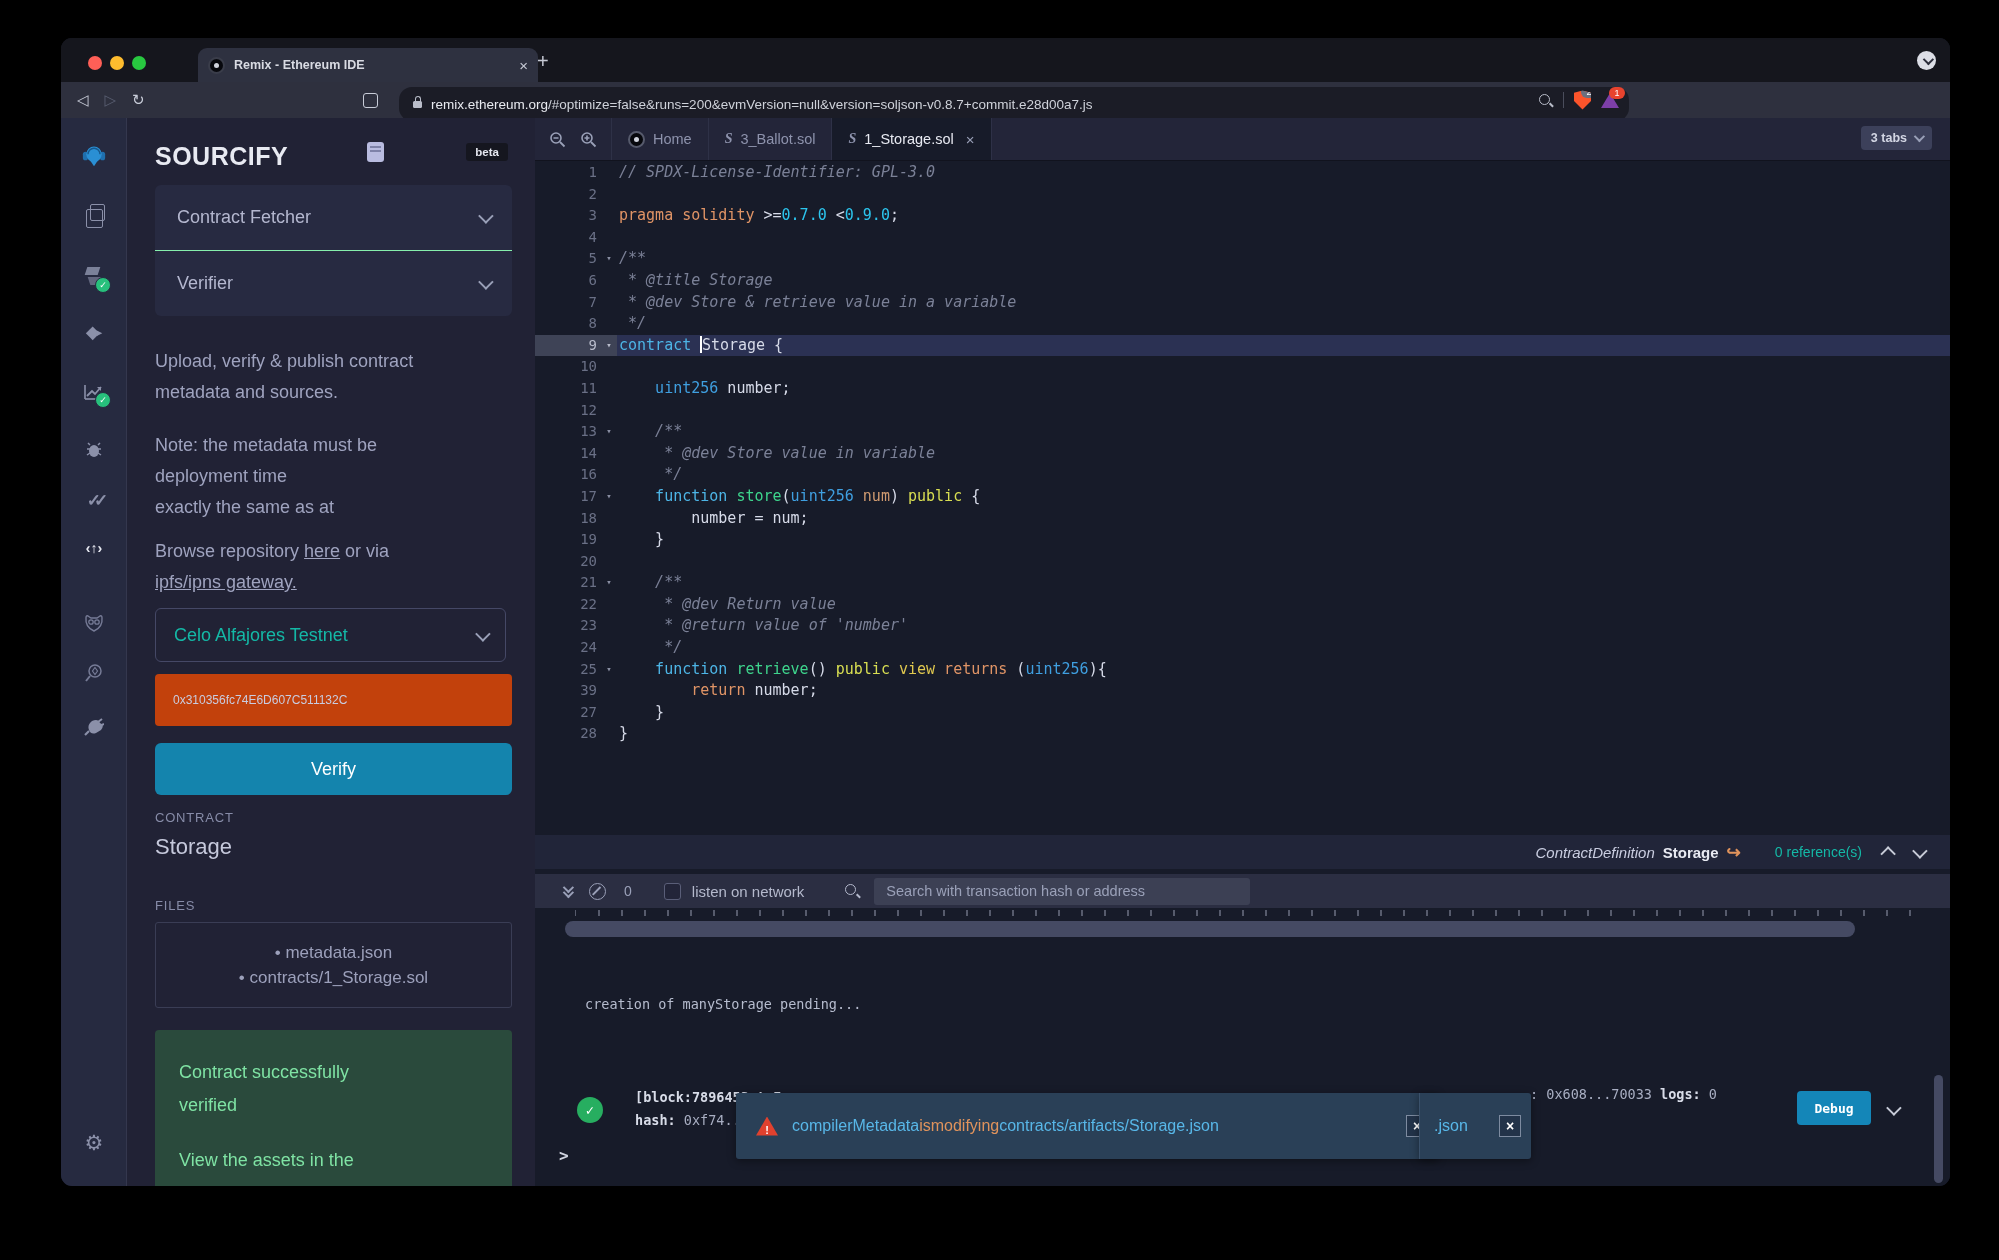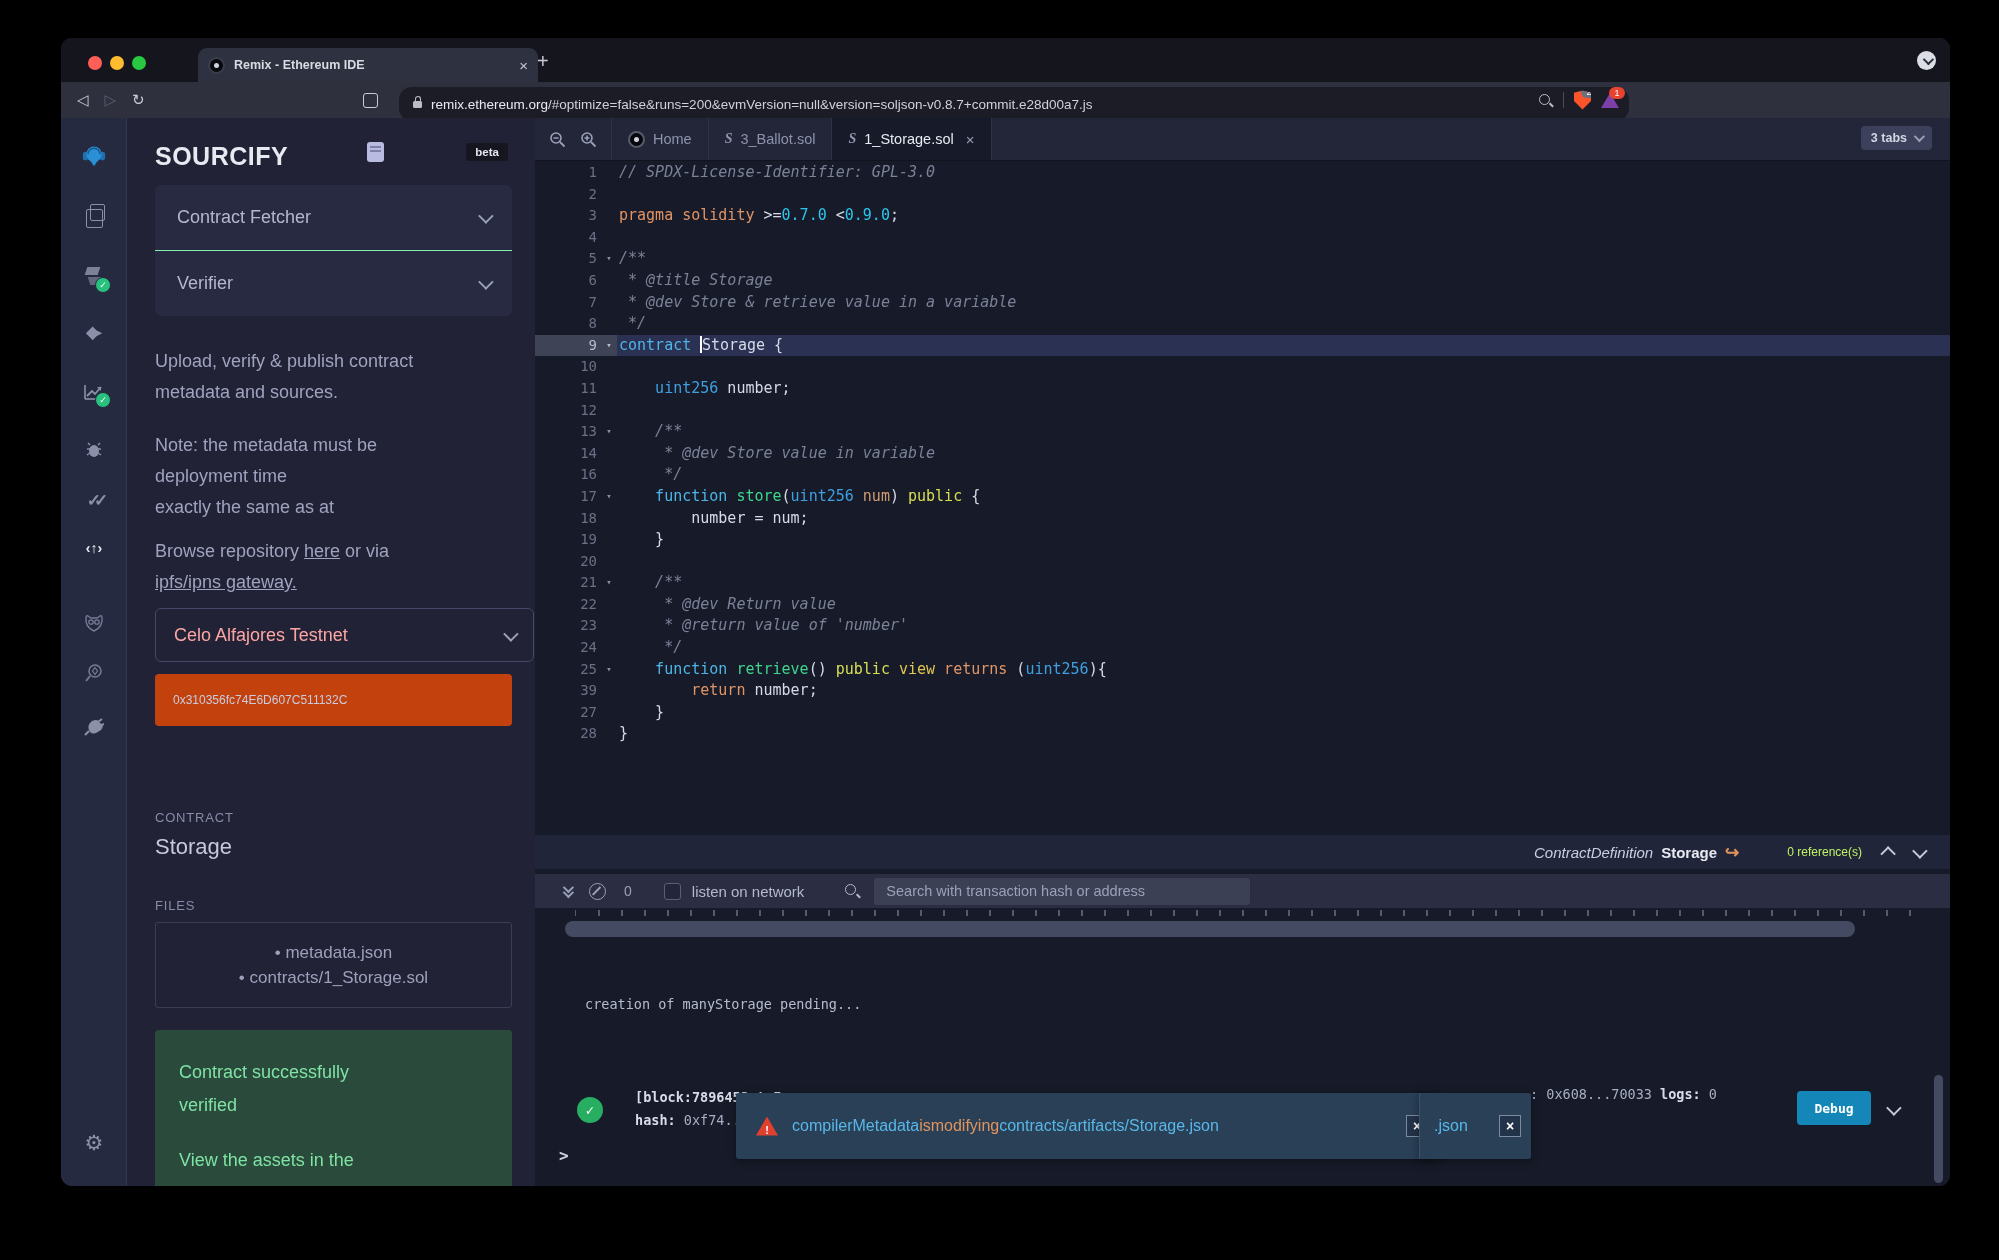"Celo Alfajores Testnet" #netselect { color: #fca5a5 -> #14b8a6; width: 379px -> 351px }
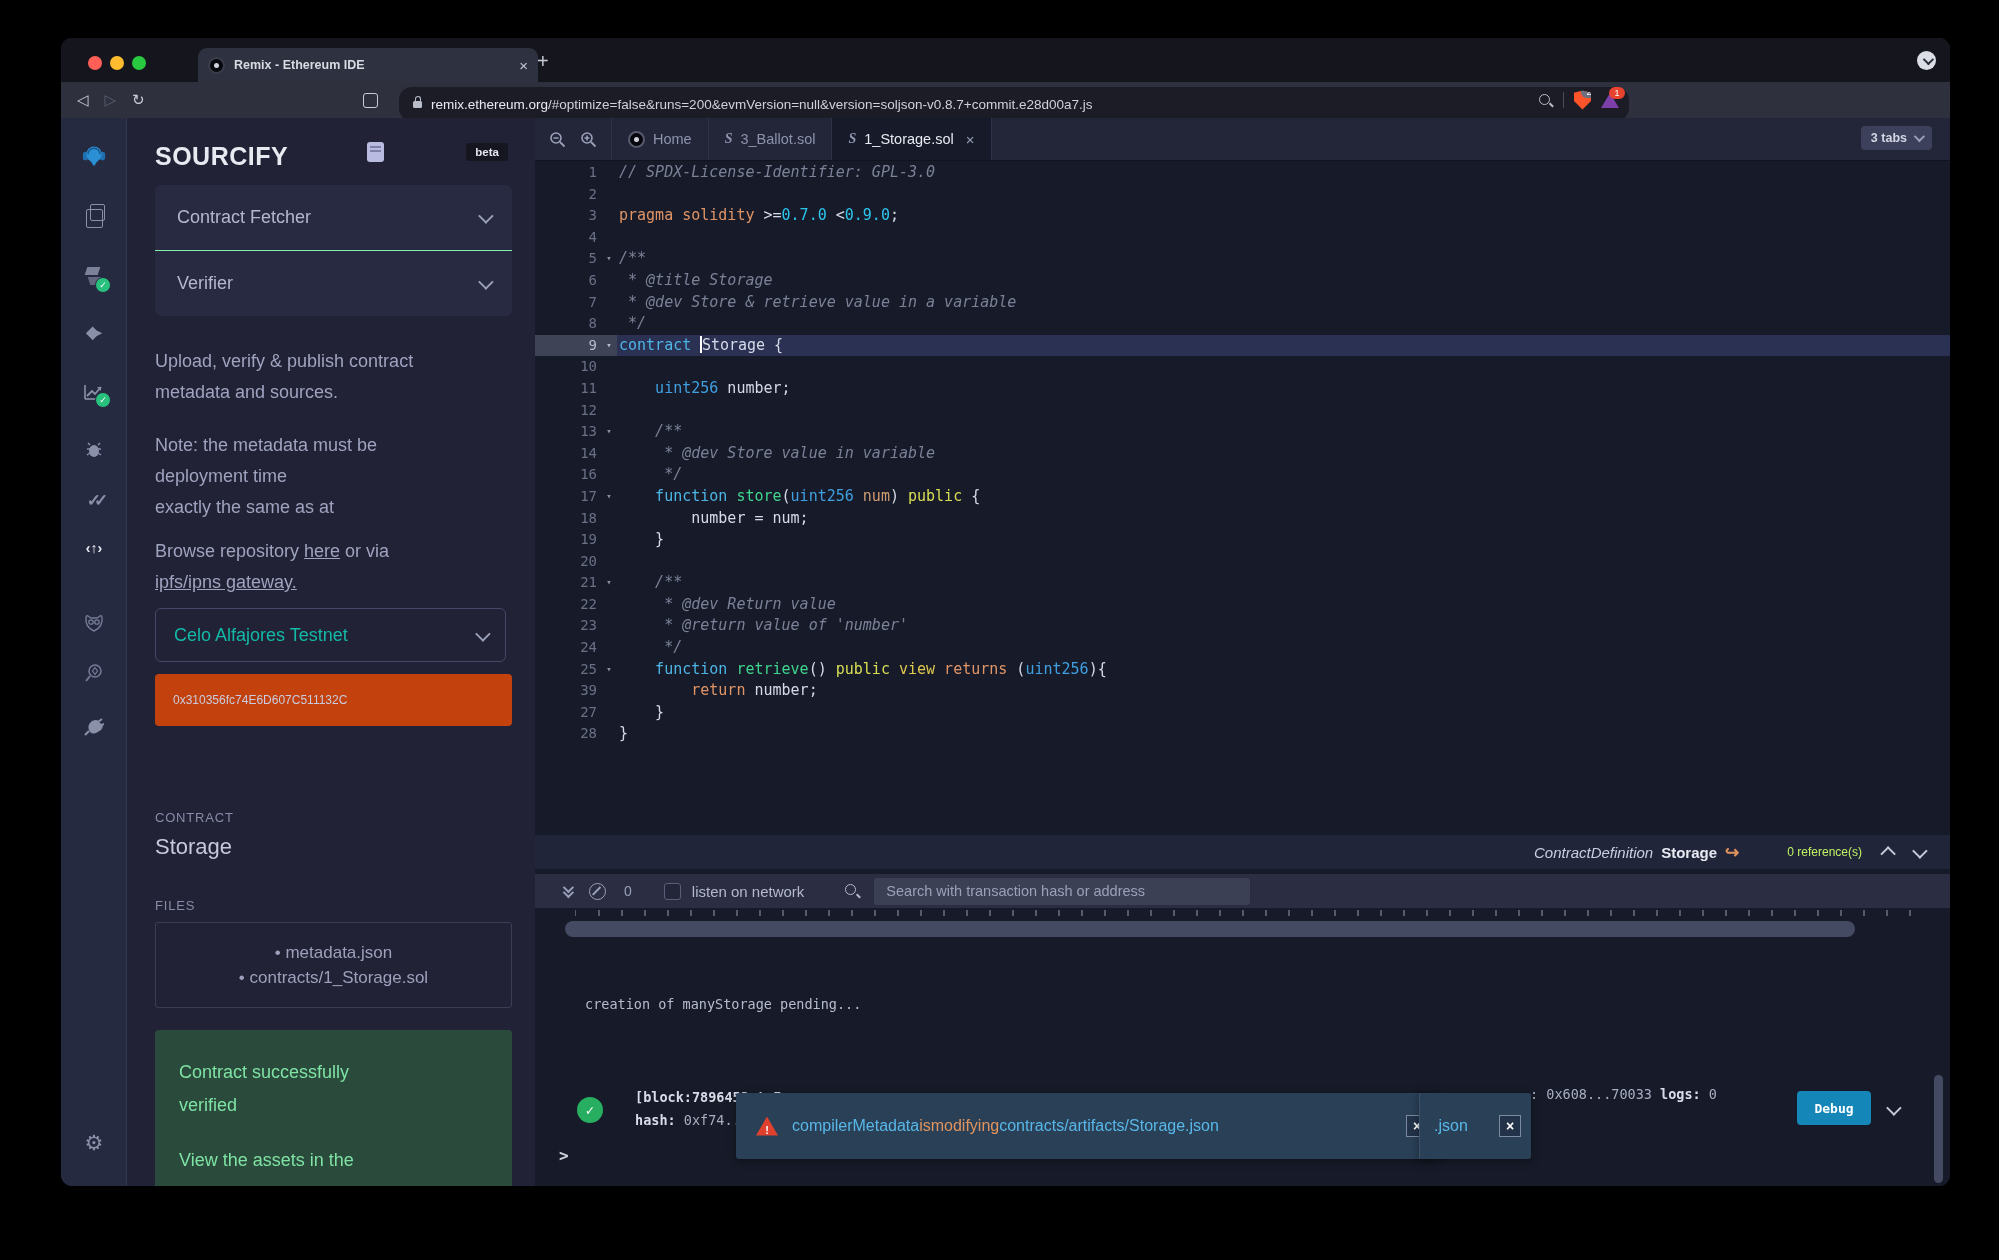"Verify" button { html: none -> <button>Verify</button> }
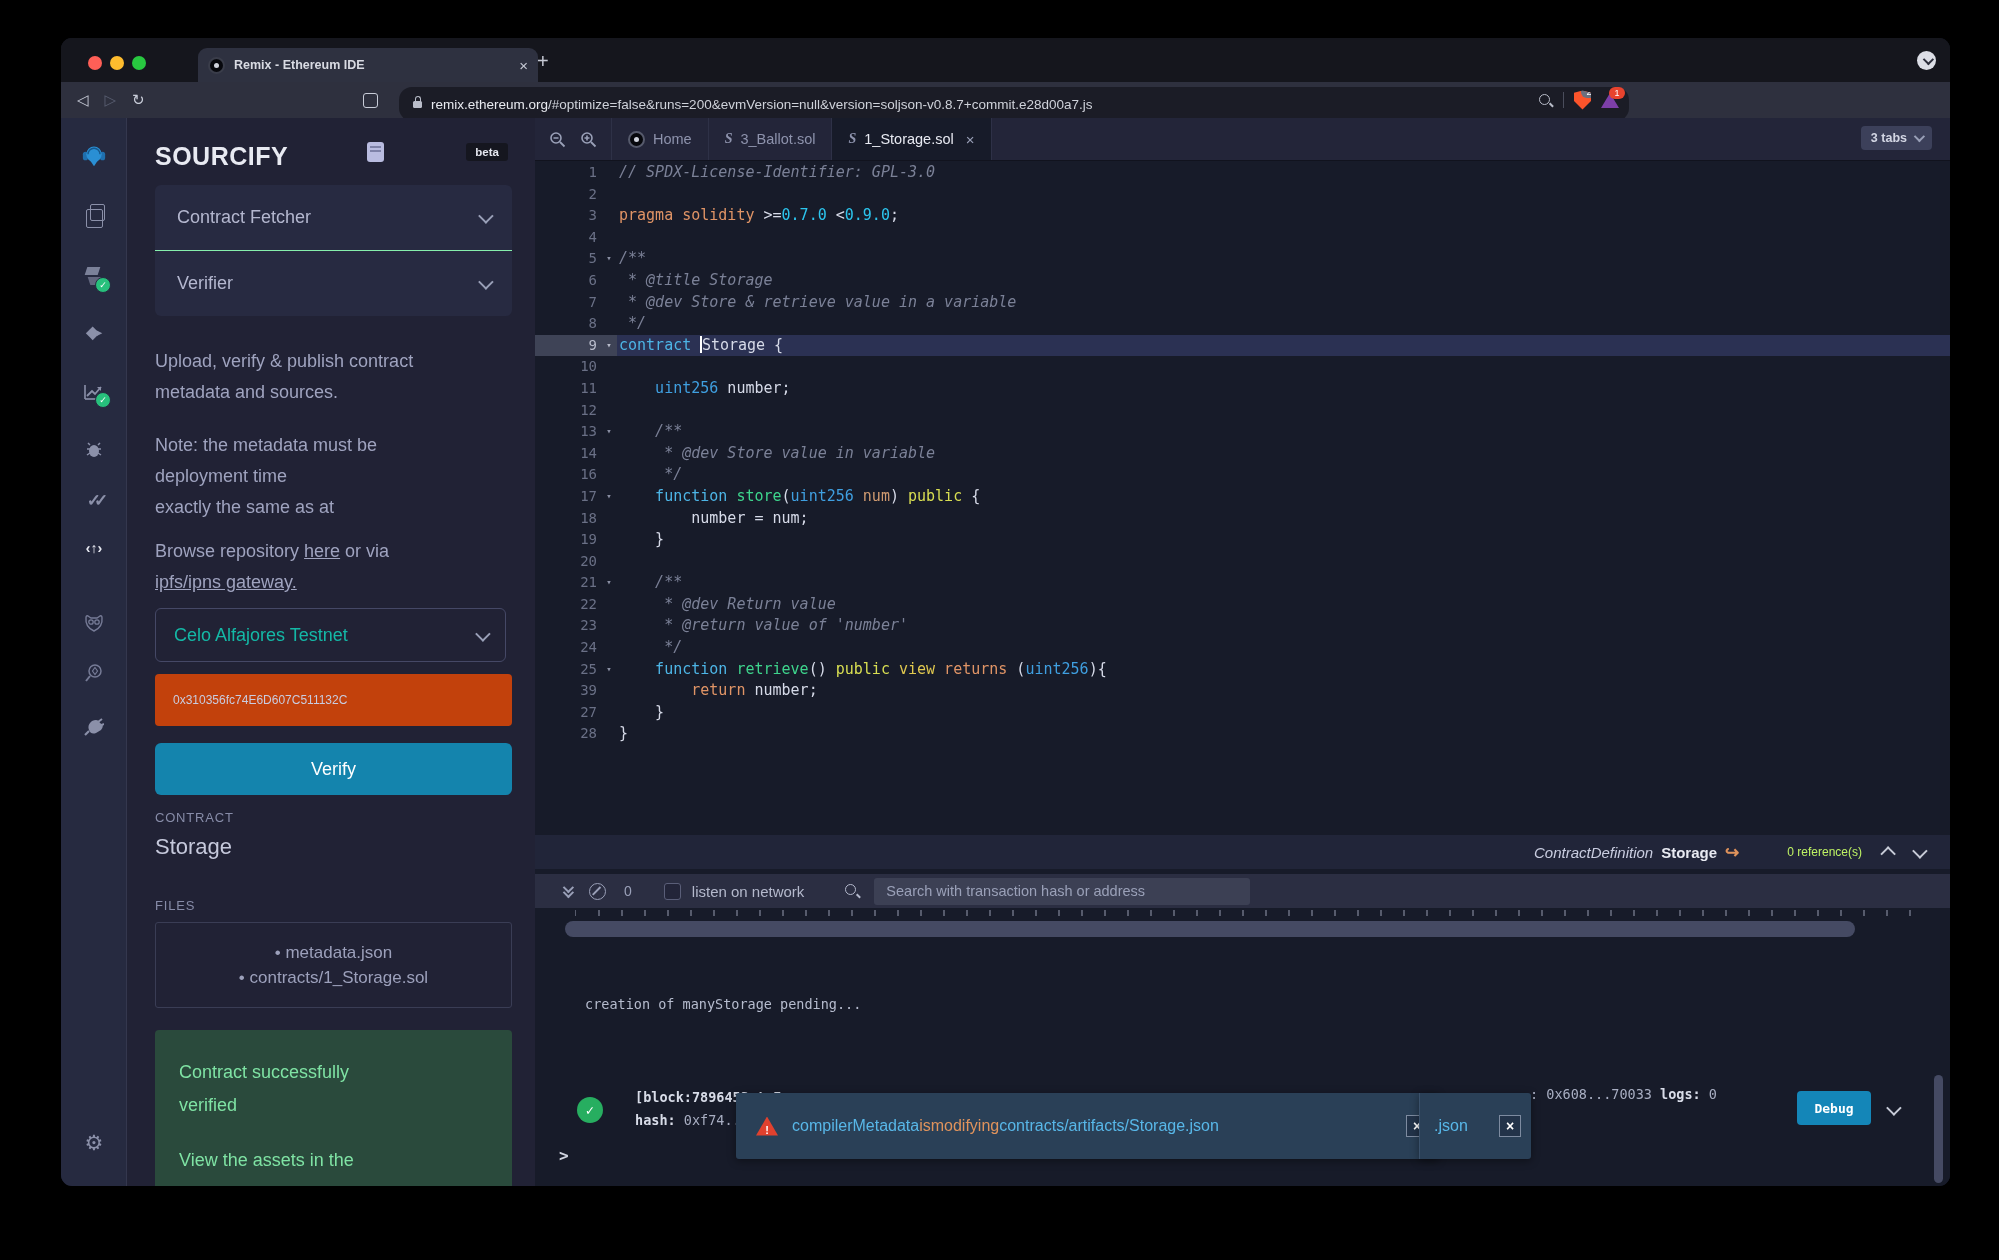"0 reference(s)" #defrefs { color: #bef264 -> #14b8a6; font-size: 12px -> 14px; margin-left: 40px -> 26px }
